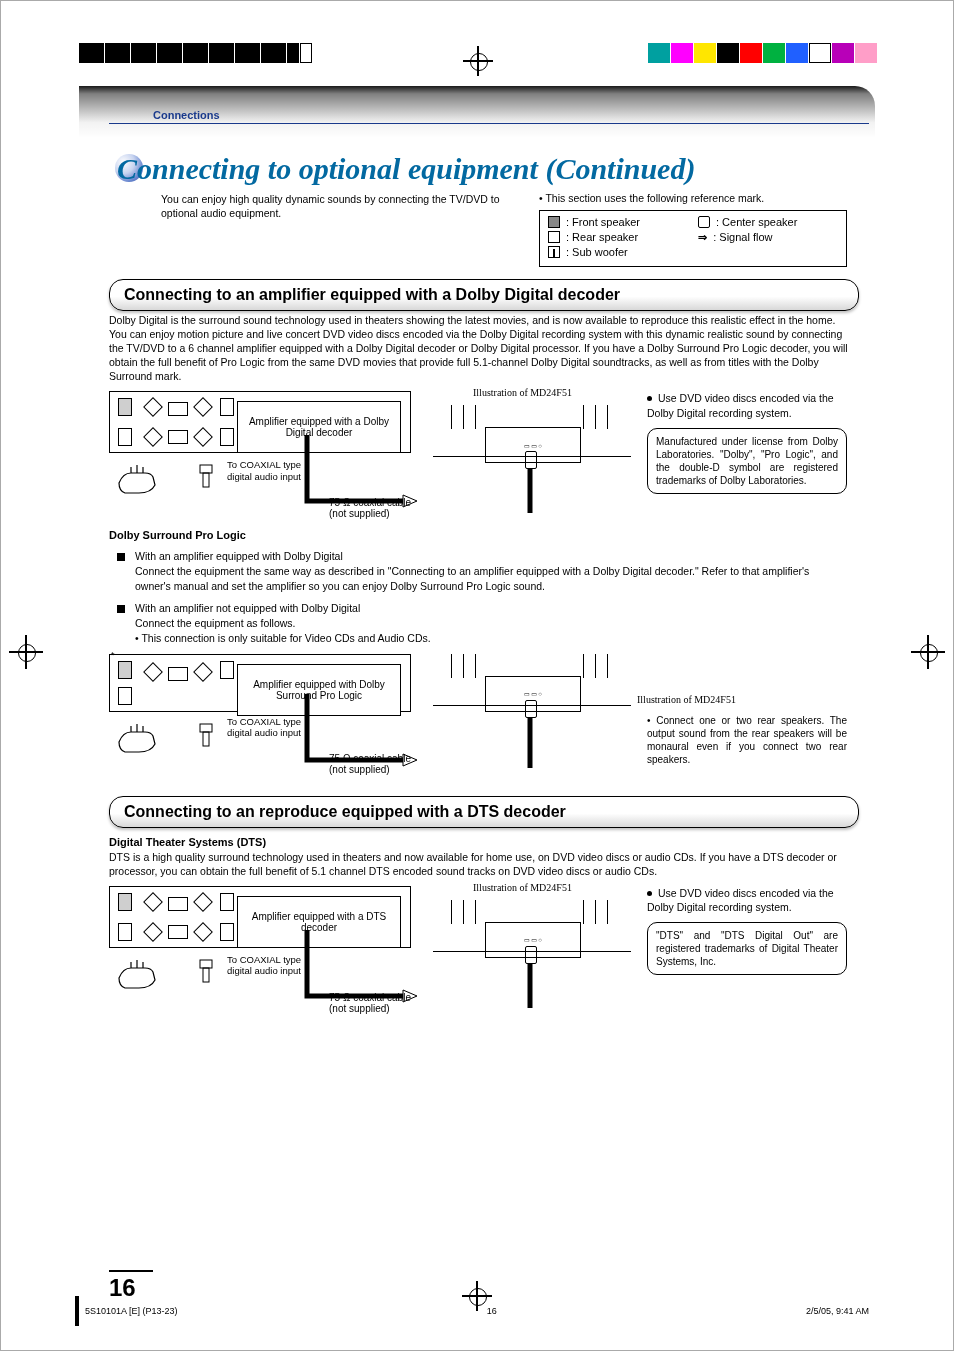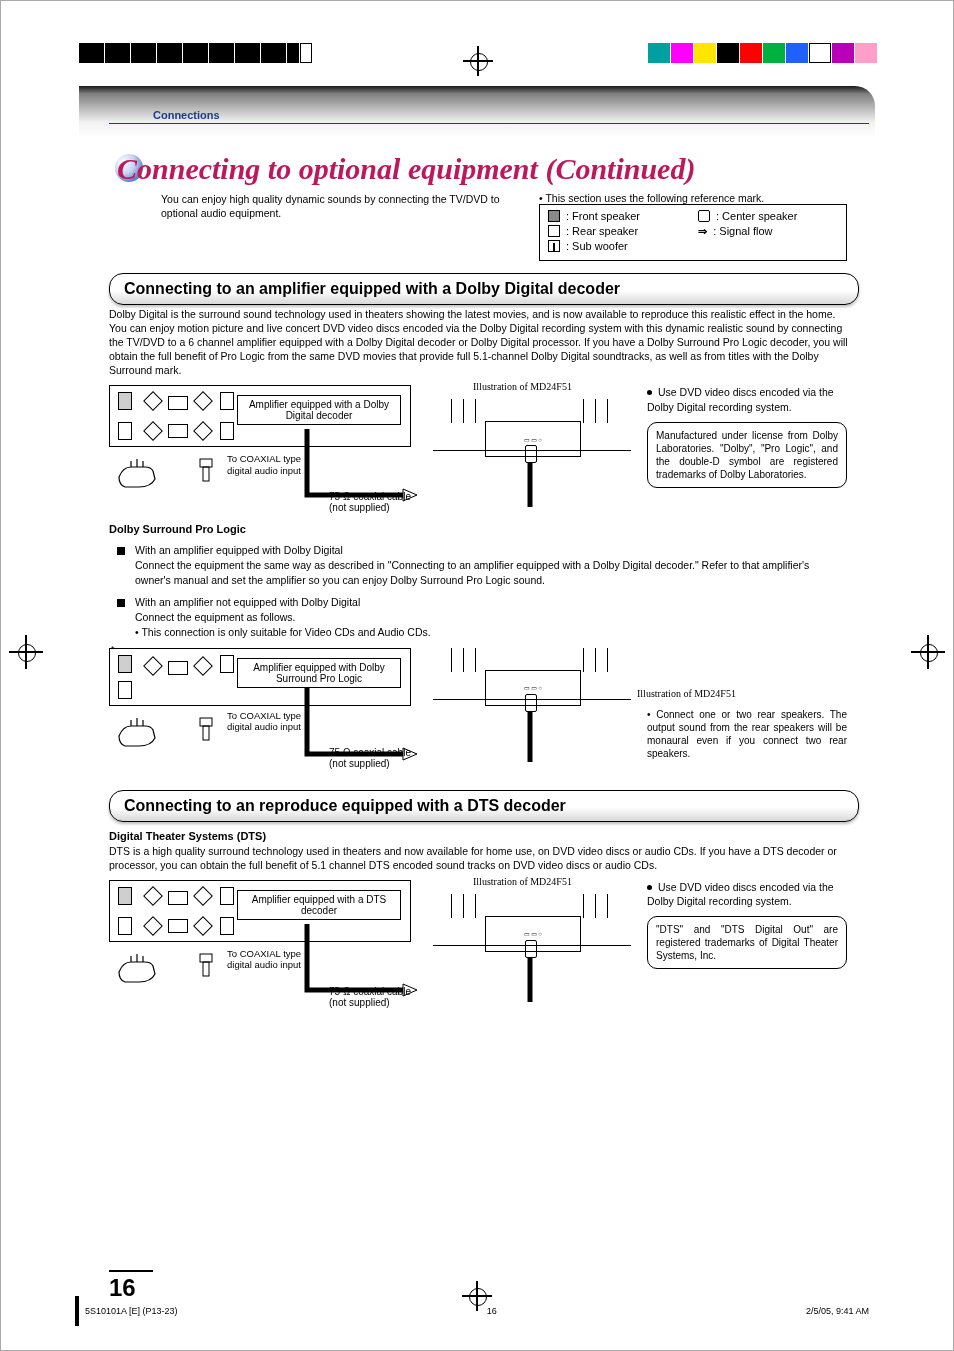"Connecting to optional equipment" .page-title { color: #be185d -> #0369a1 }
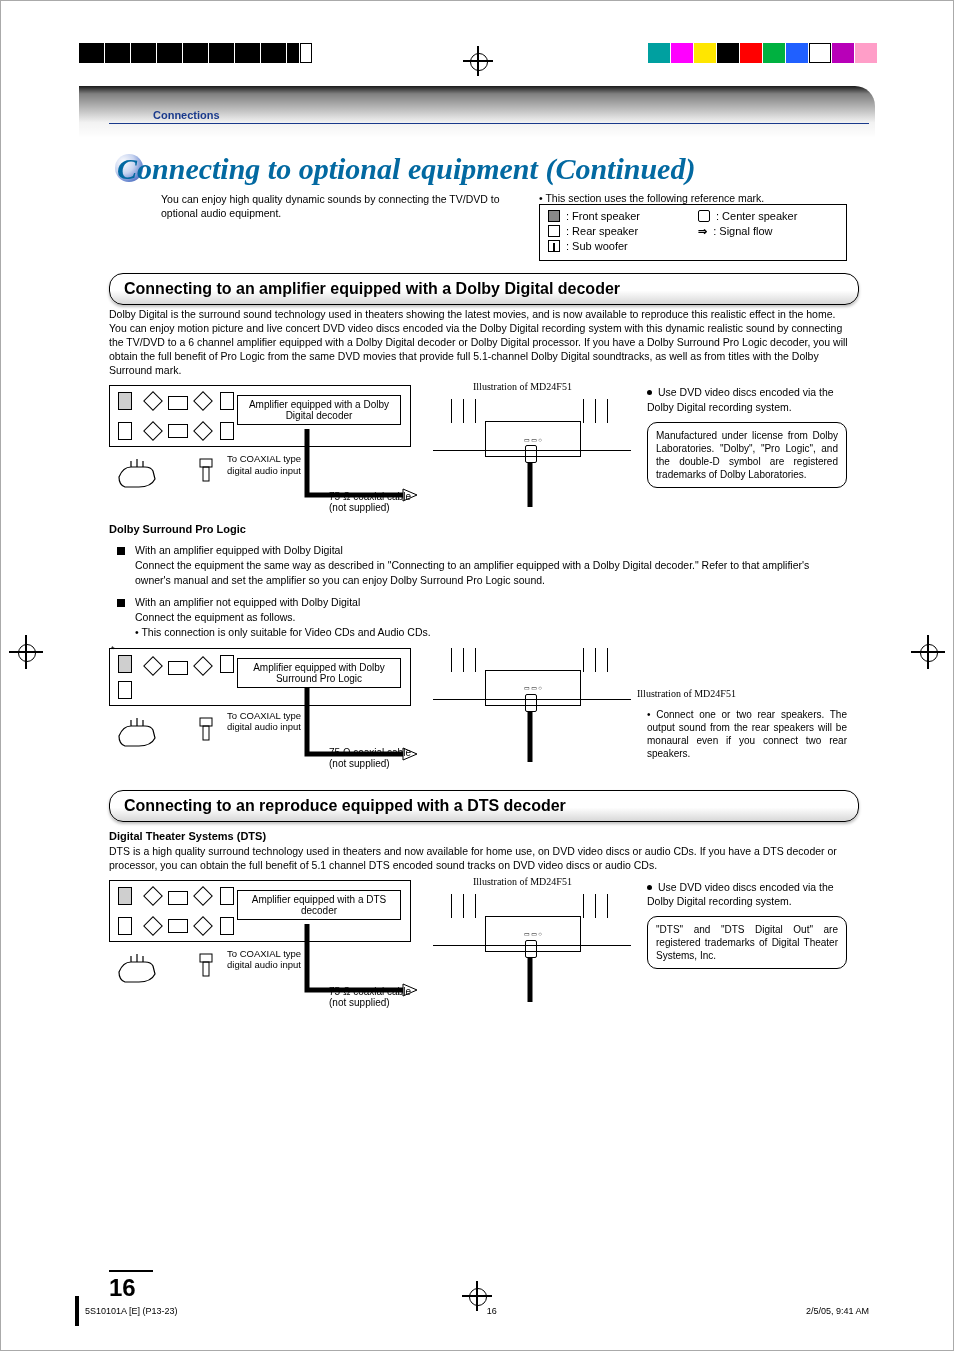": Front speaker" .legend-box { margin-top: none -> 6px }
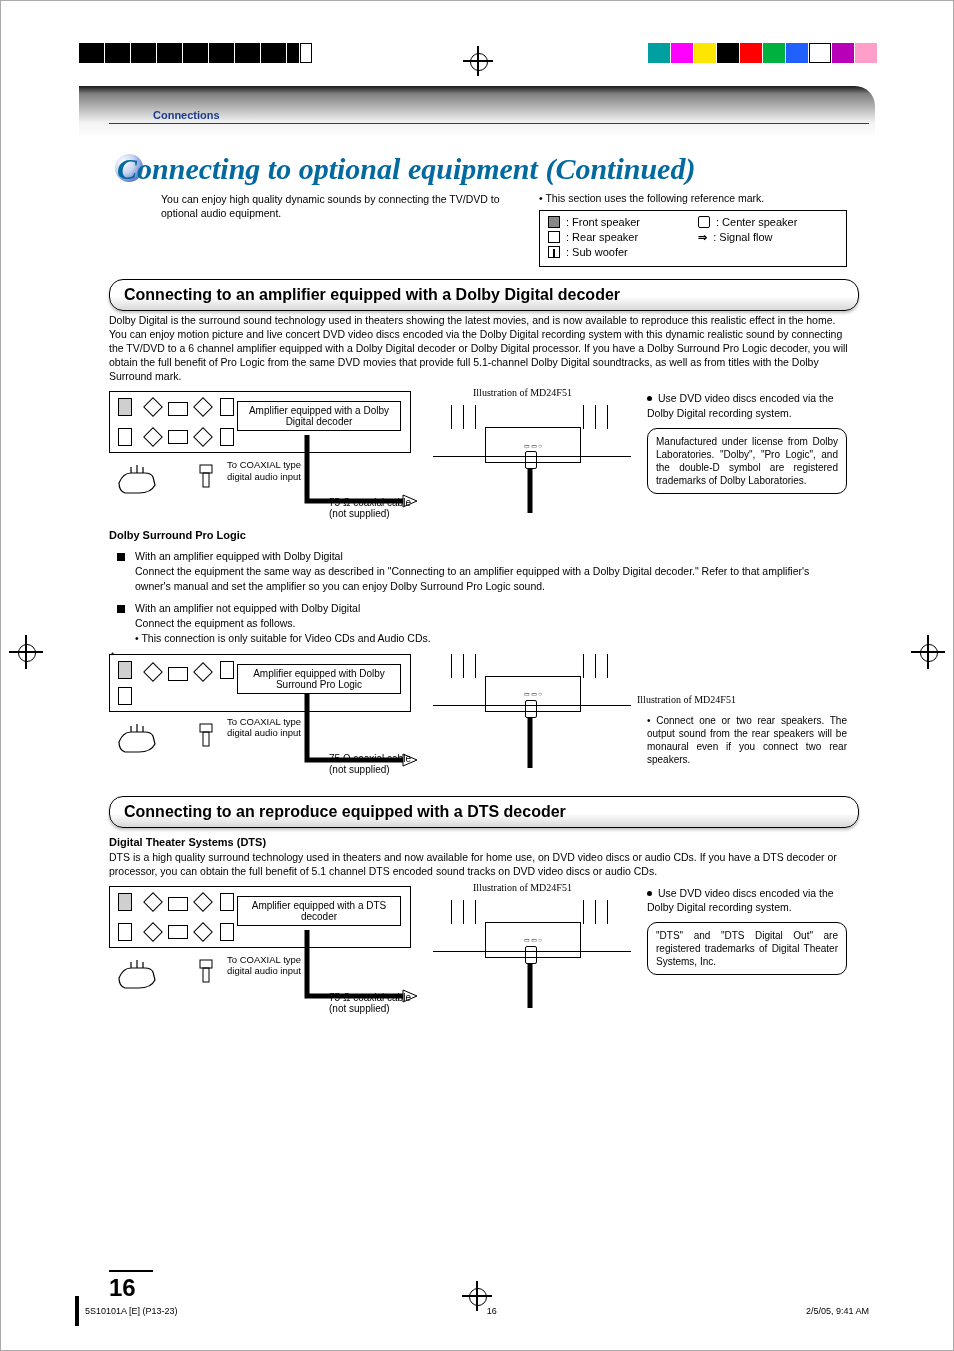"Amplifier equipped with a Dolby" .amp-label { padding: 3px 6px -> 14px 6px }
